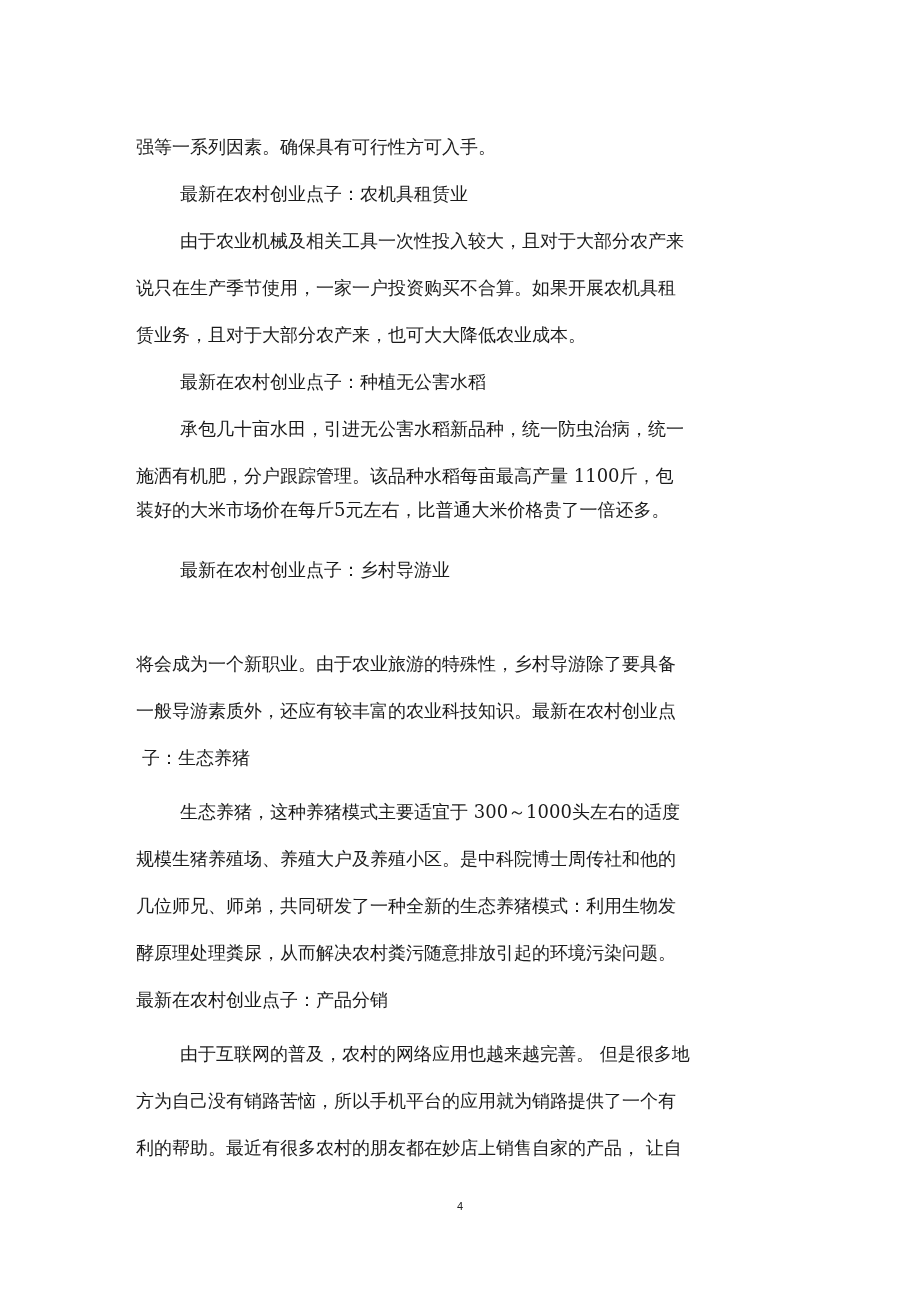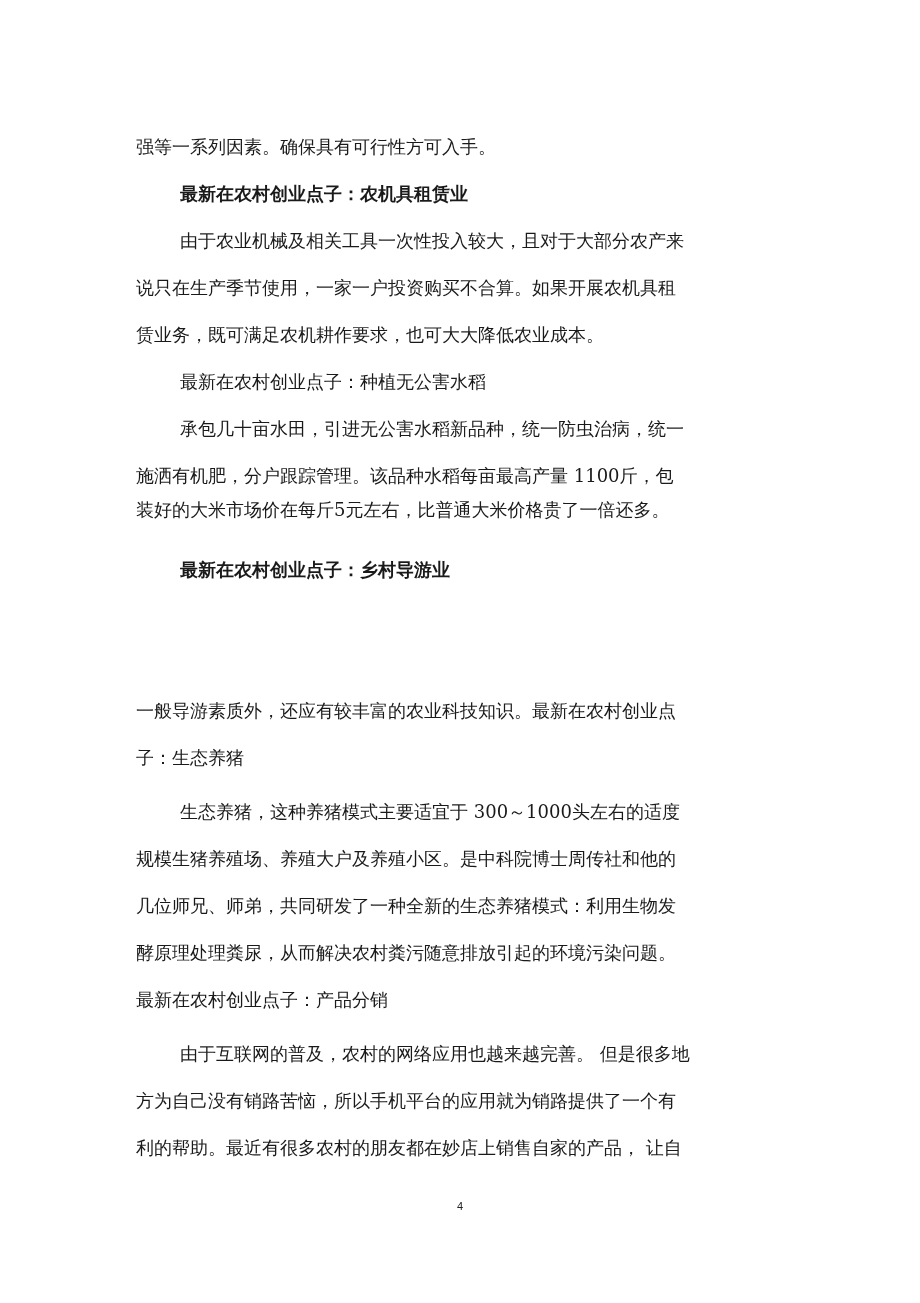"最新在农村创业点子：农机具租赁业" div.line { font-weight: bold -> none }
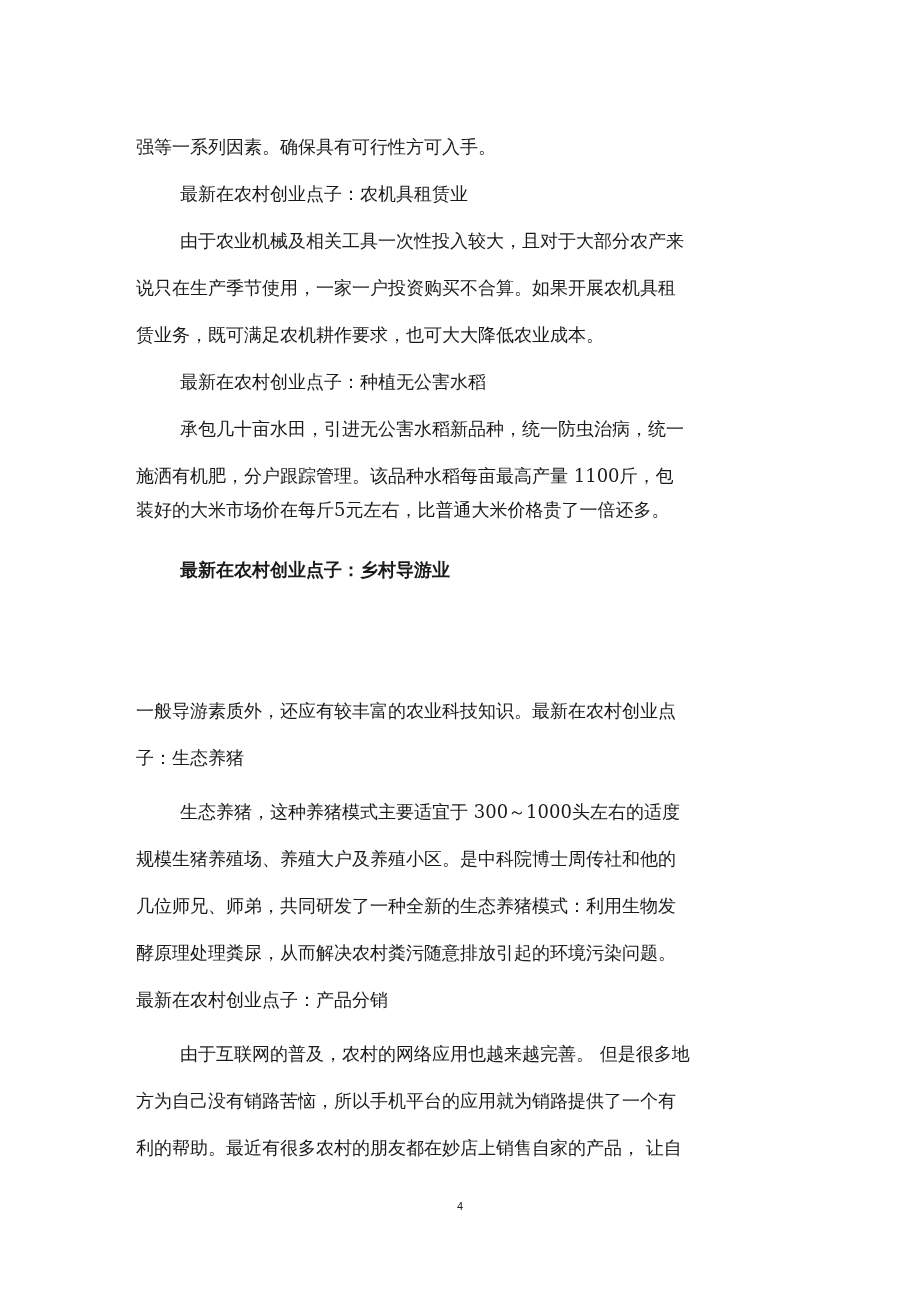"赁业务，既可满足农机耕作要求，也可大大降低农业成本。" div.line { text: 既可满足农机耕作要求 -> 且对于大部分农产来 }
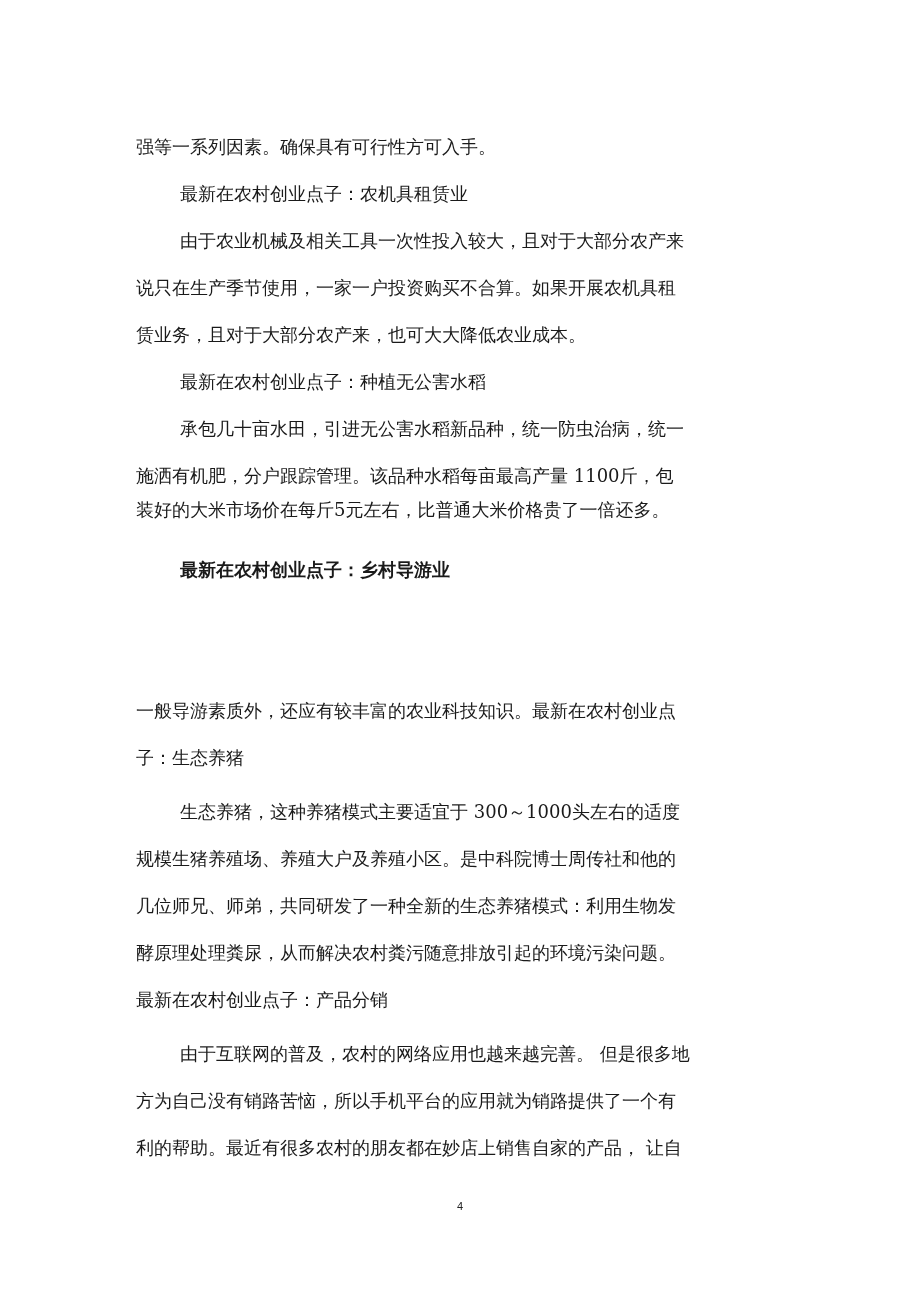"最新在农村创业点子：乡村导游业" div.line { font-weight: bold -> none }
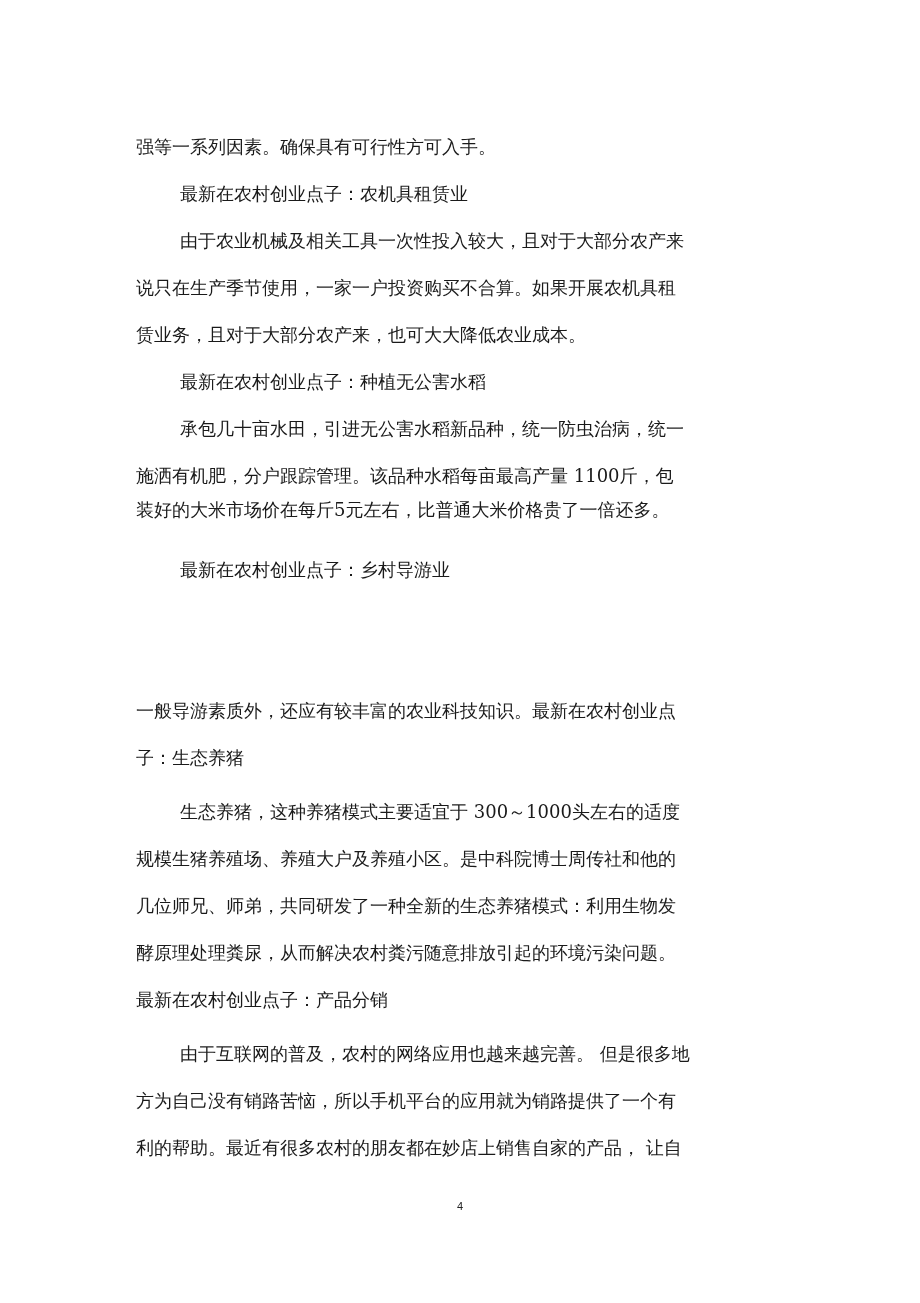"将会成为一个新职业。由于农业旅游的特殊性，乡村导游除了要具备" div.line { html: none -> <div>将会成为一个新职业。由于农业旅游的特殊性，乡村导游除了要具备</div> }
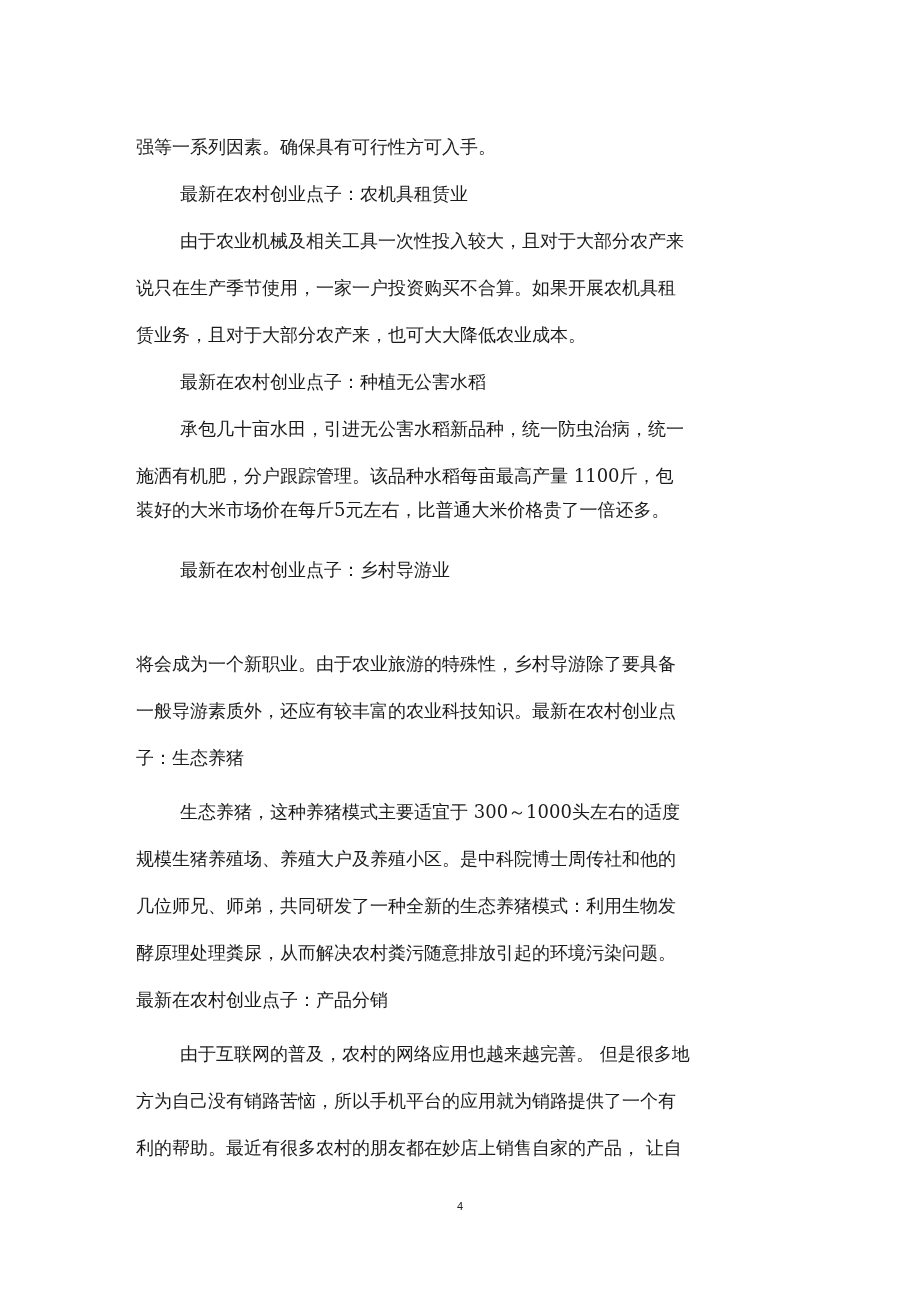"子：生态养猪" div.line { margin-left: none -> 6px }
